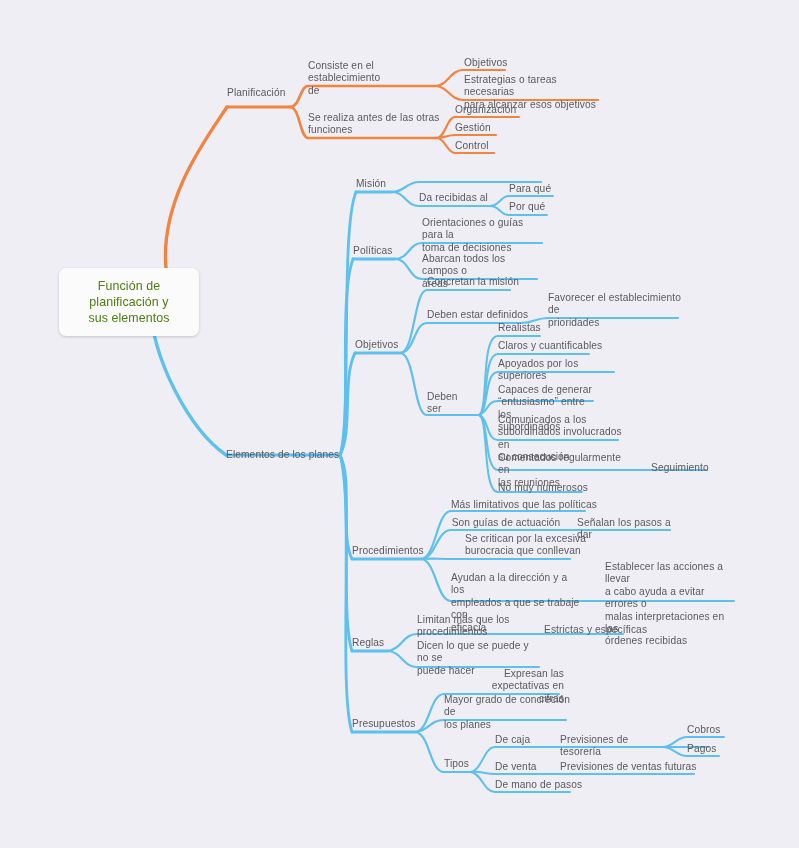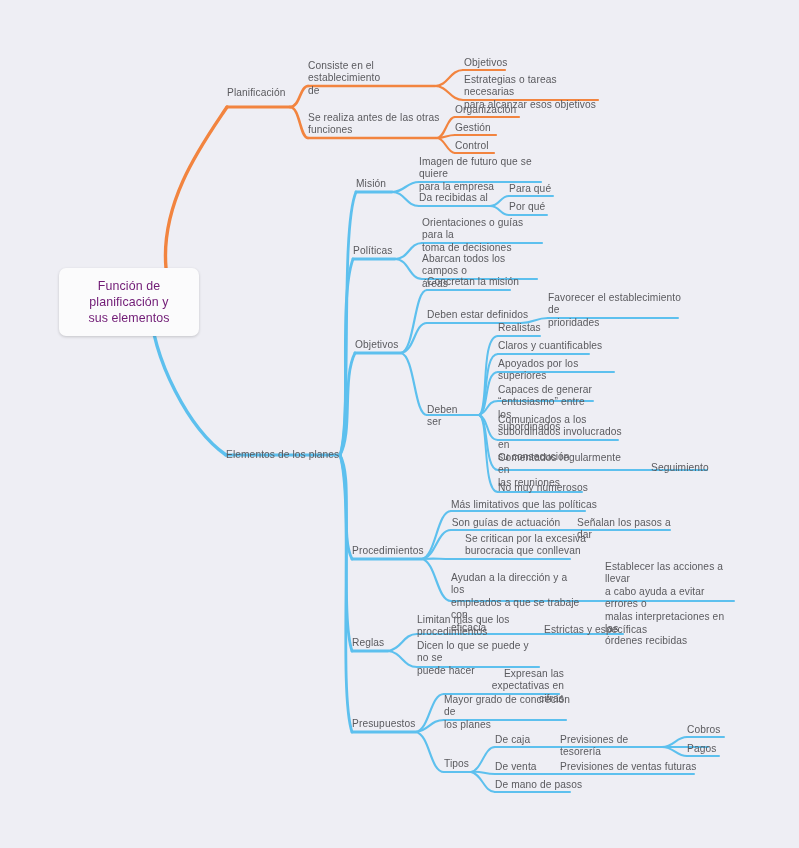"Imagen de futuro que se" div.node { html: <div>Imagen de futuro que se quiere para la empresa</div> -> none }
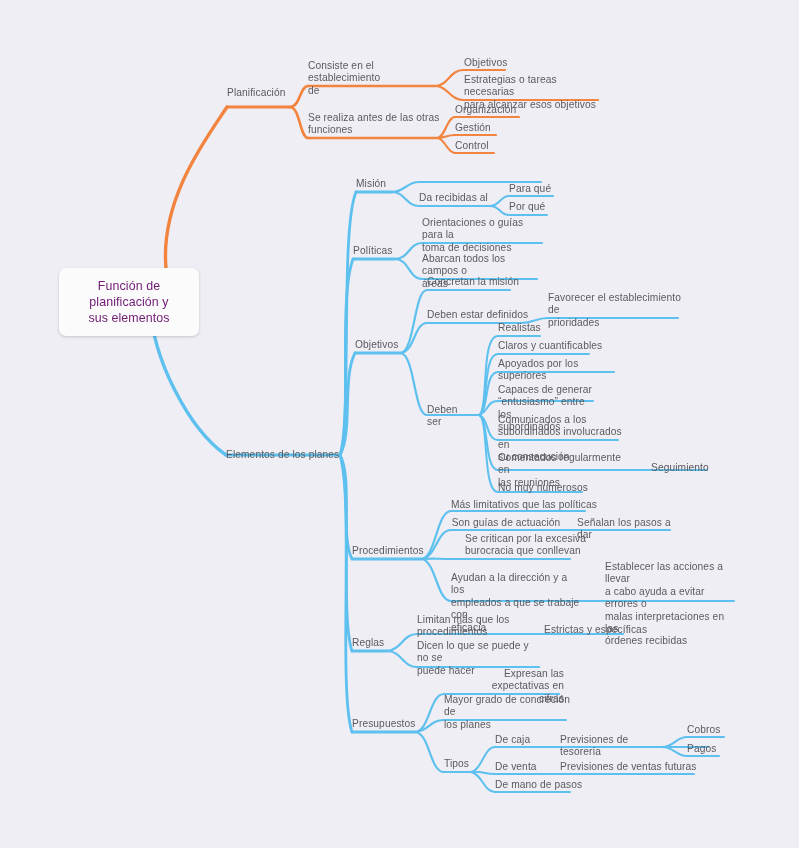"Función de planificación y" .root { color: #701a75 -> #4d7c0f }
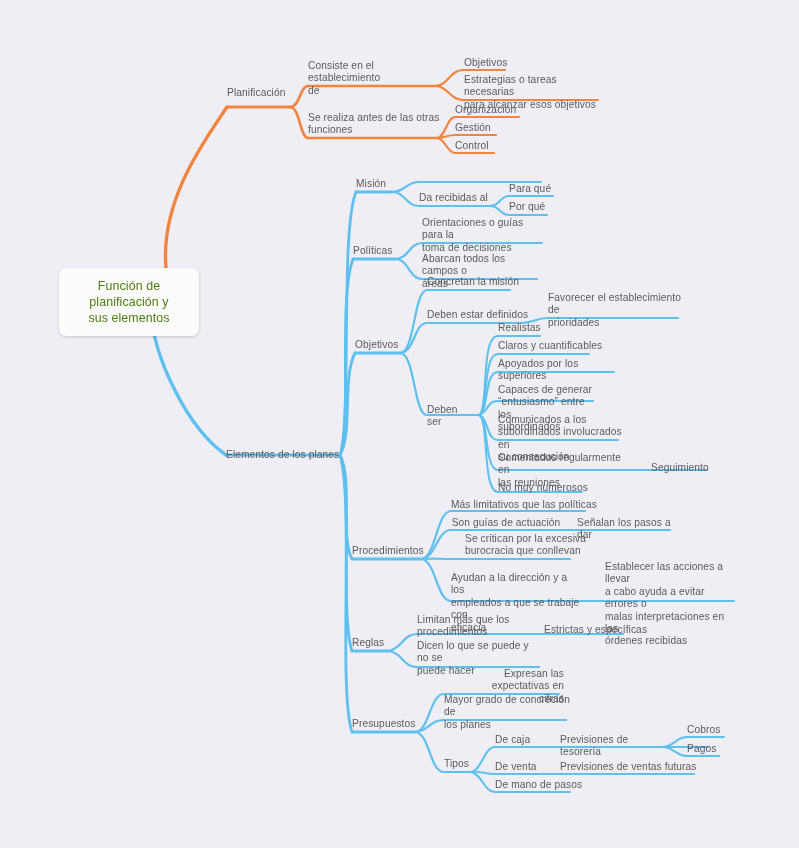"Deben ser" div.node { top: 404px -> 391px }
